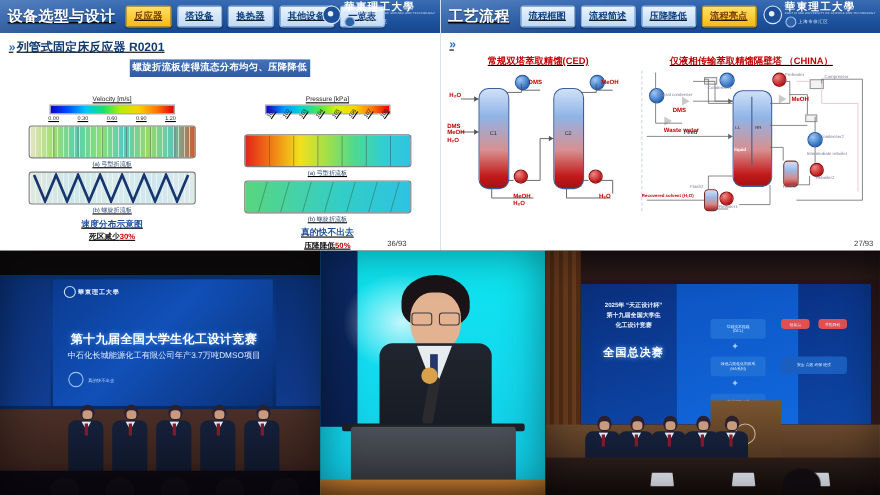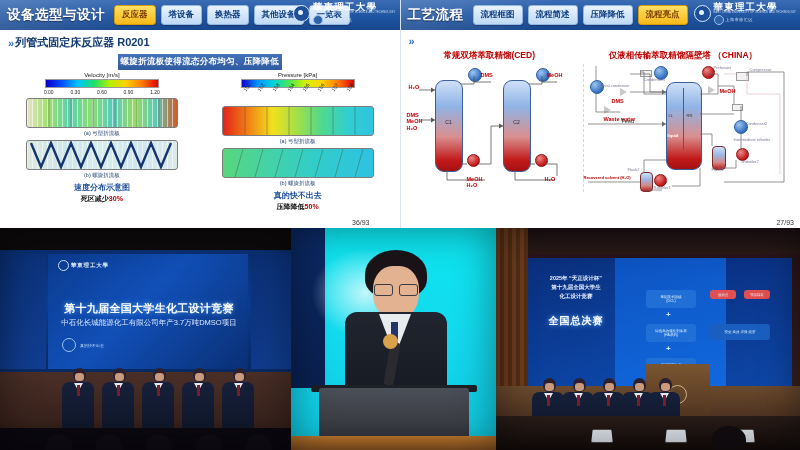"设备选型与设计" .pane { text-decoration: none -> underline }
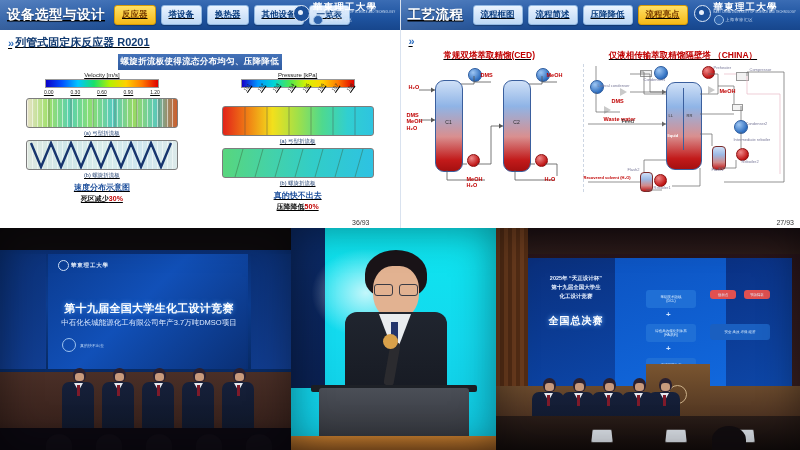"螺旋折流板使得流态分布均匀、压降降低" .banner { margin: 4px auto 0 -> 4px auto 16px }
